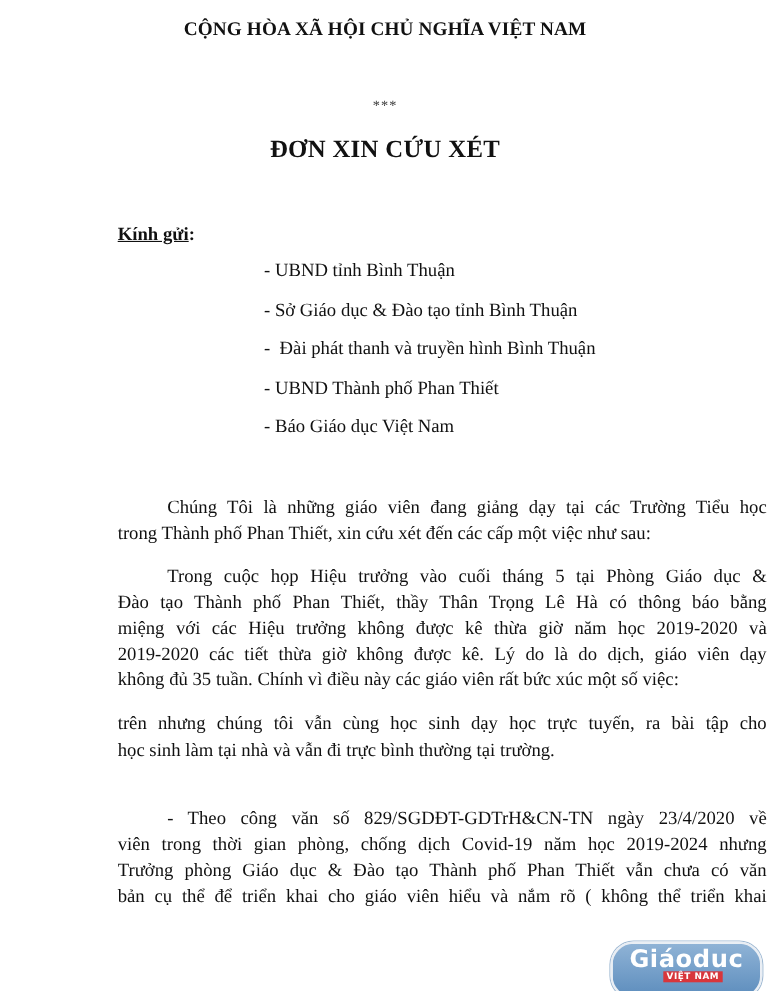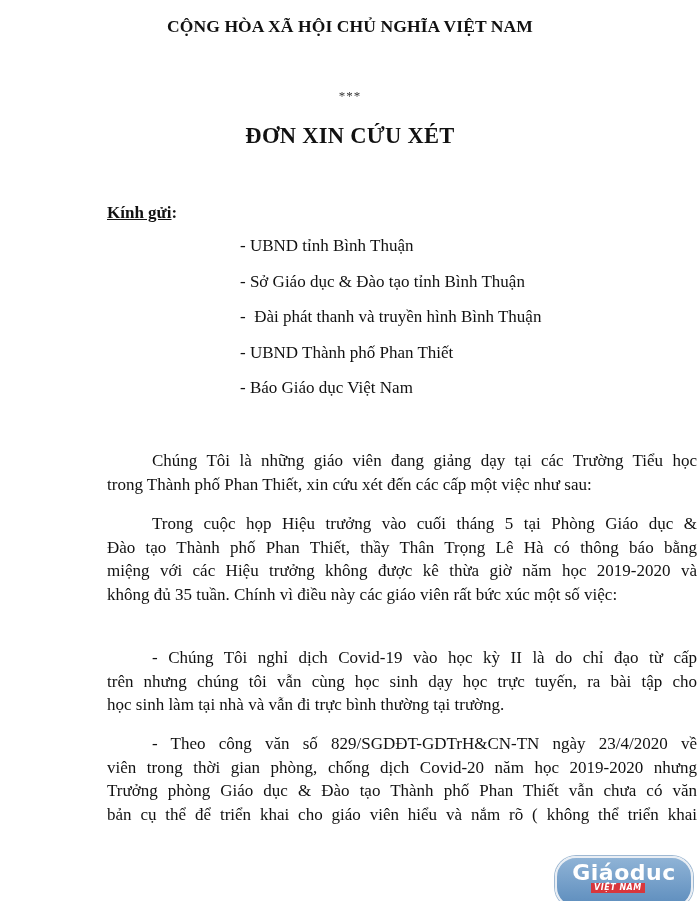"2019-2020 các tiết thừa giờ" span.ln { html: none -> <span>2019-2020 các tiết thừa giờ không được kê. Lý do là do dịch, giáo viên dạy</span> }
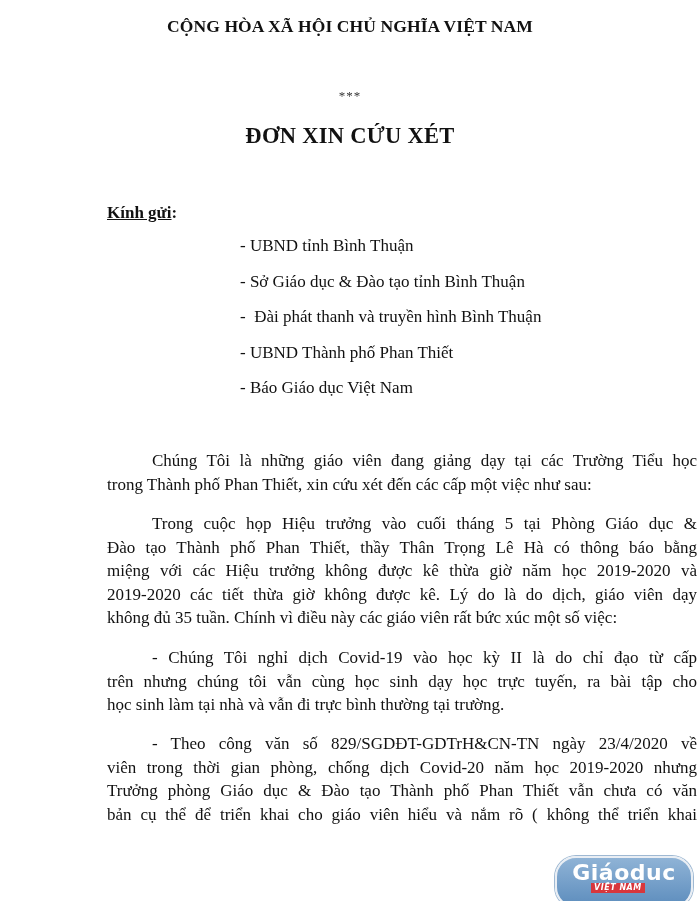"- Chúng Tôi nghỉ dịch" span.ln { html: <span>- Chúng Tôi nghỉ dịch Covid-19 vào học kỳ II là do chỉ đạo từ cấp</span> -> none }
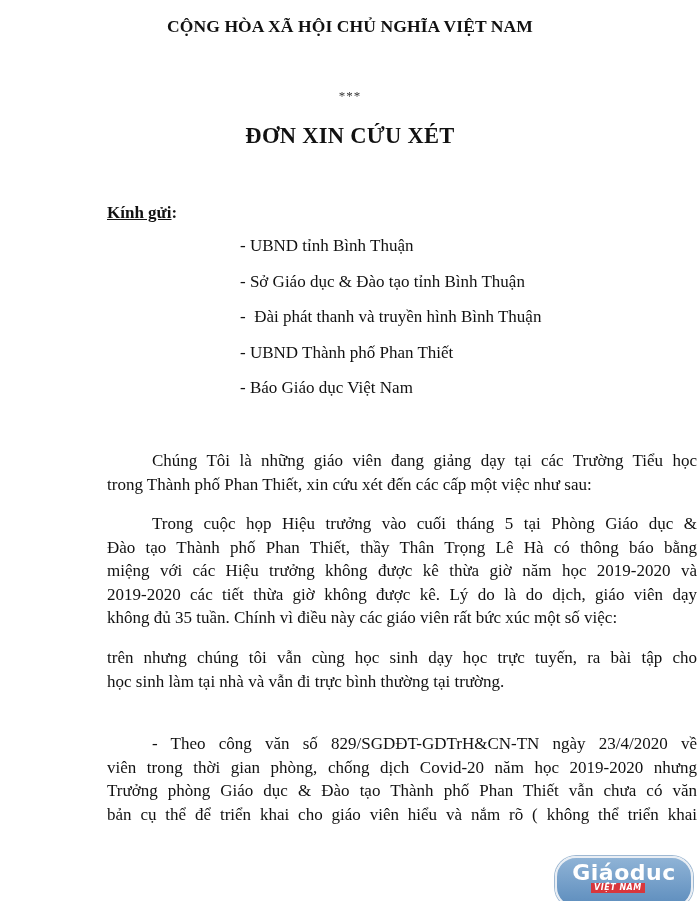"viên trong thời gian phòng," span.ln { text: Covid-20 năm học 2019-2020 -> Covid-19 năm học 2019-2024 }
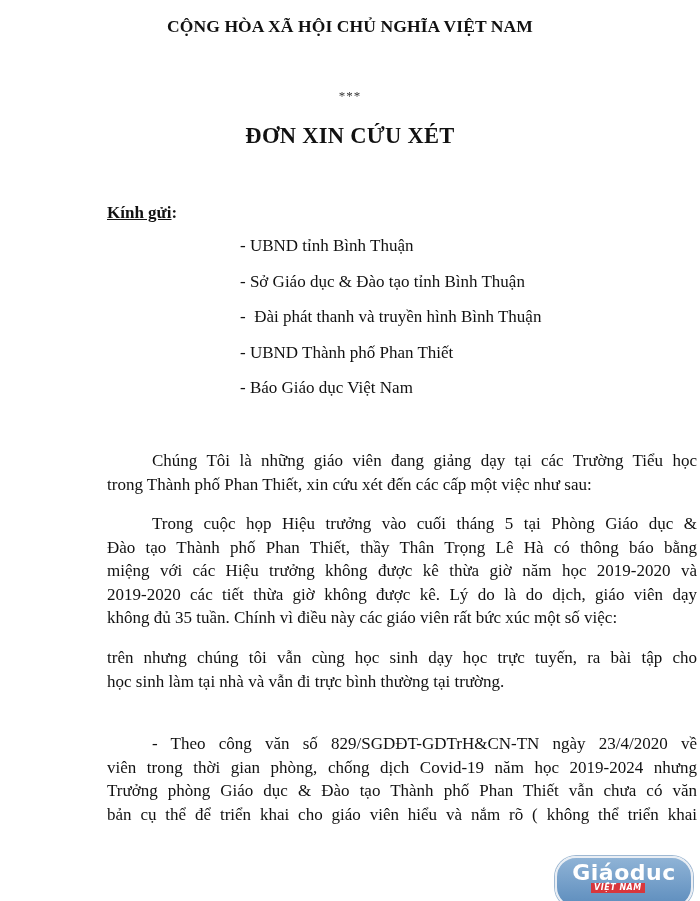"VIỆT NAM" .logo-sub { font-style: italic -> none; left: 34px -> 46px }
